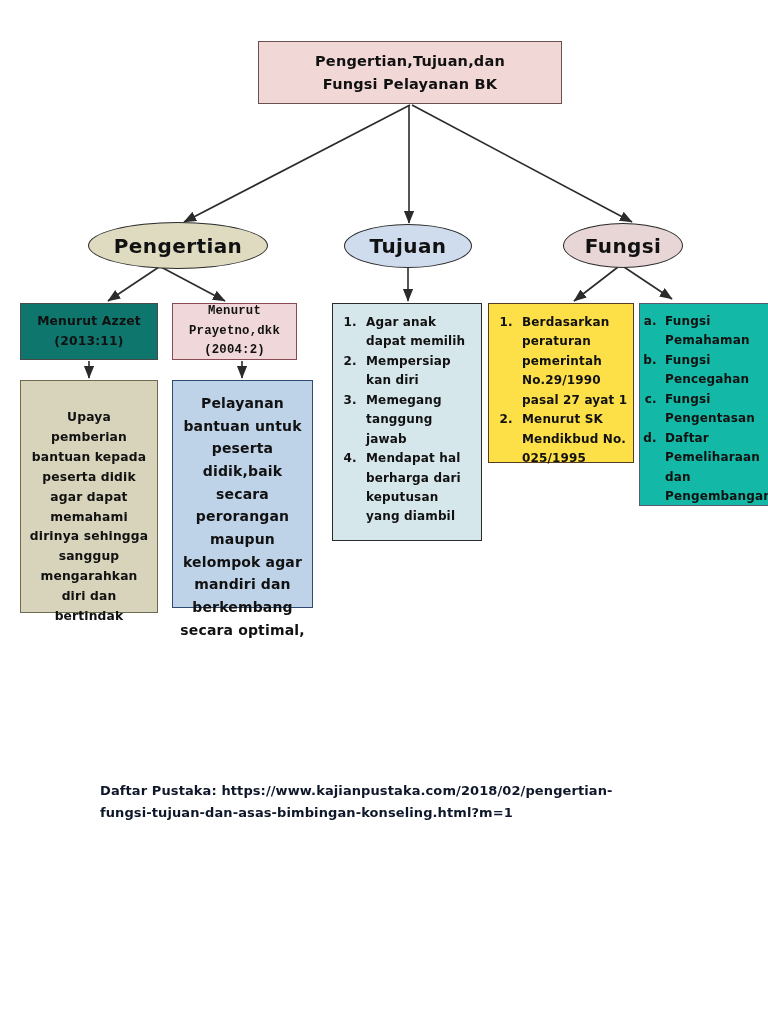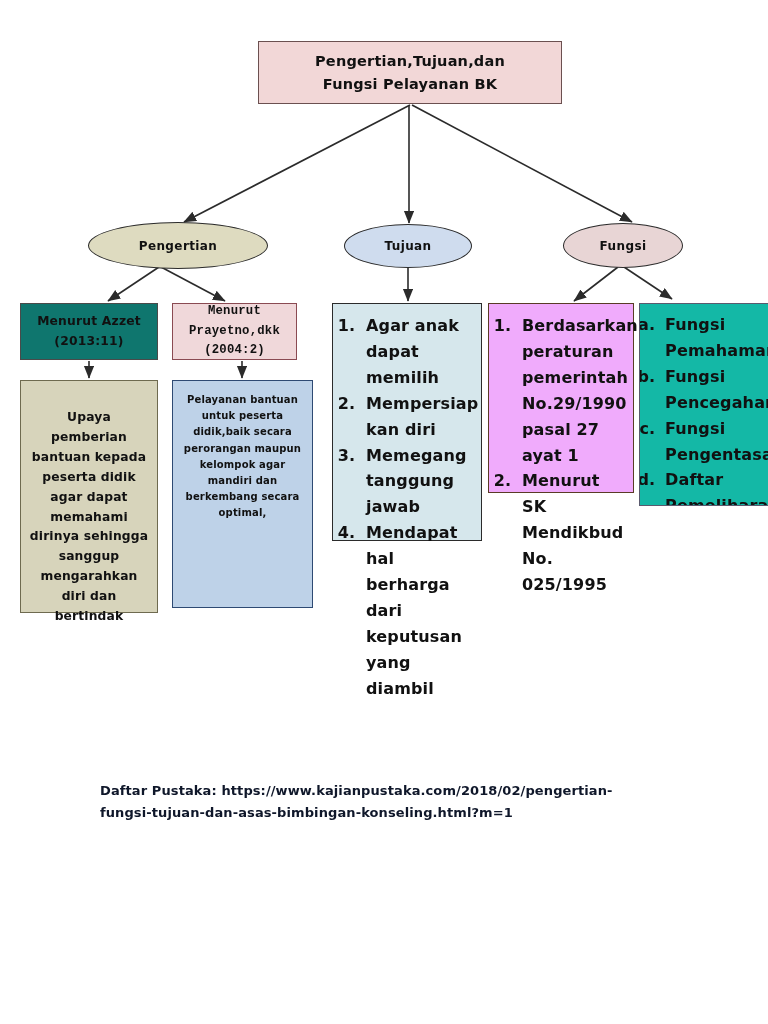"Pengertian" .oval { font-size: 12px -> 20px }
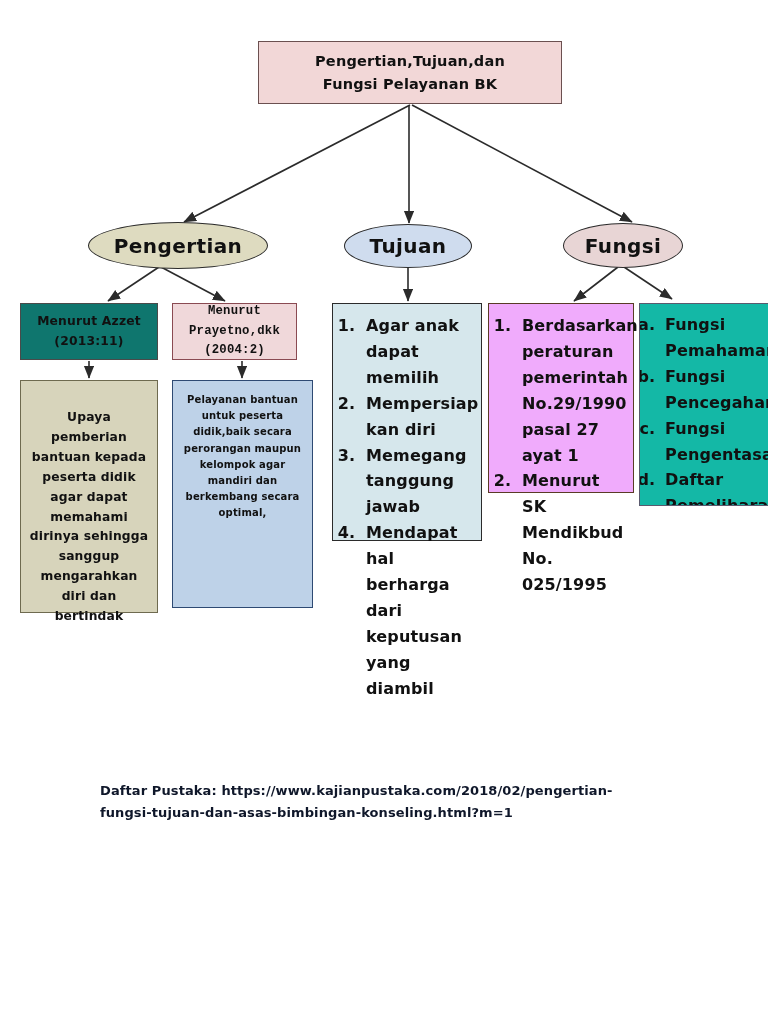"Agar anak dapat memilih" ol.numlist, ol.alphalist { font-size: 16px -> 12px }
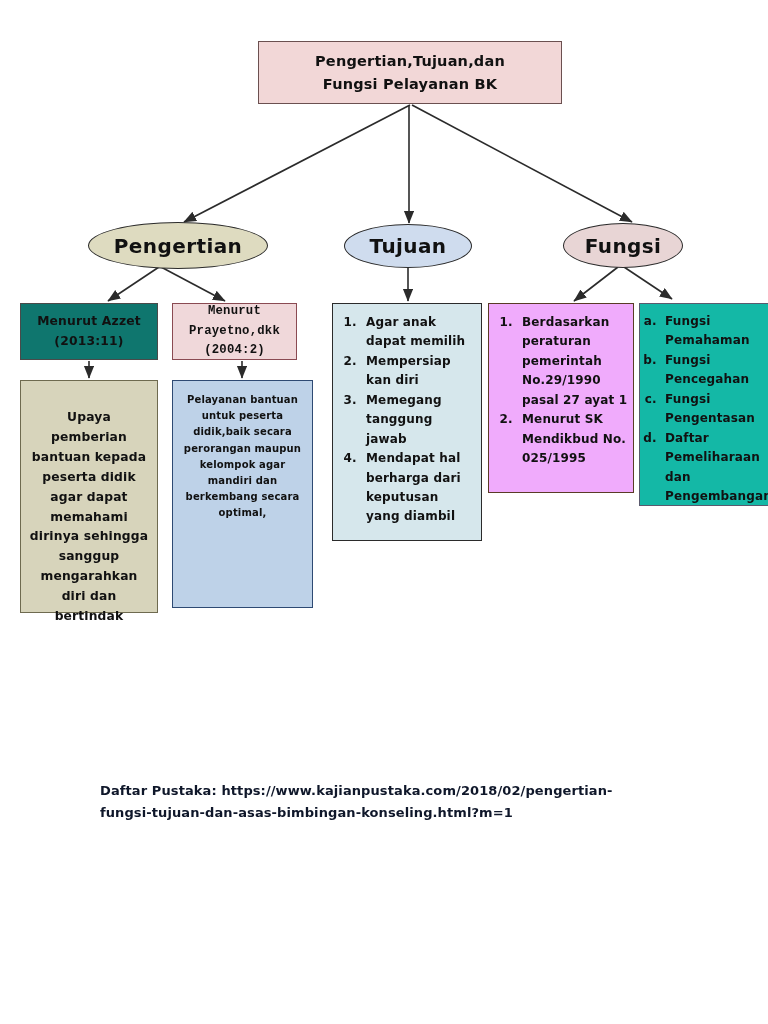"Berdasarkan peraturan pemerintah" .box-fungsi-num { background: #f0abfc -> #fde047; height: 190px -> 160px }
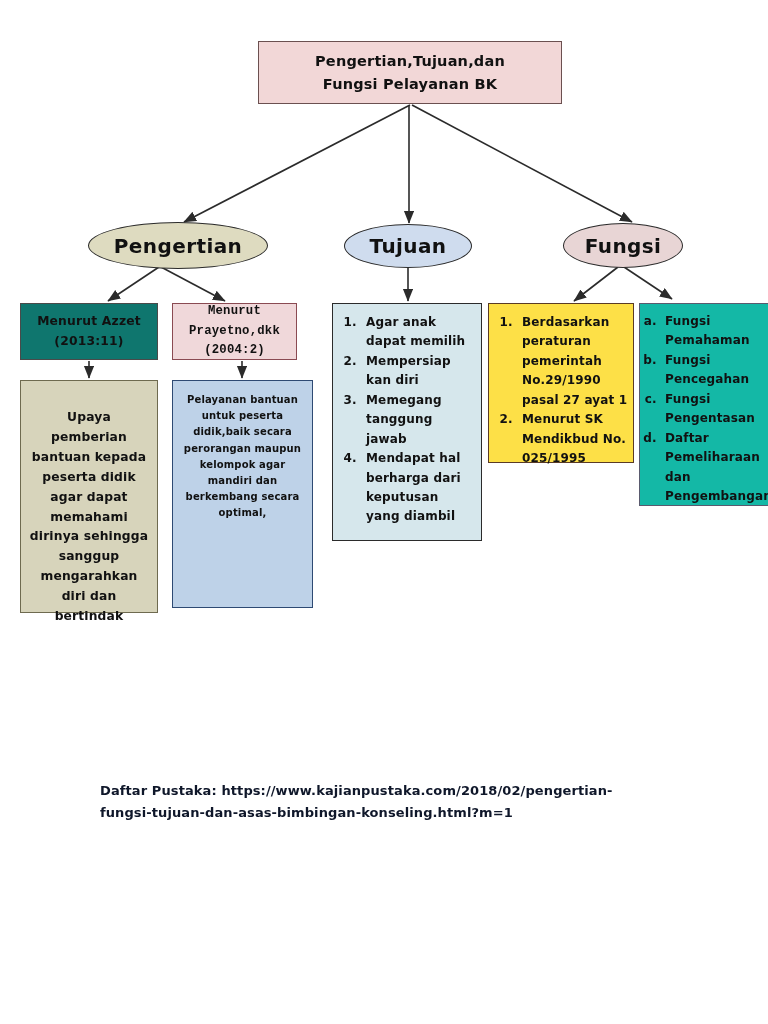"Pelayanan bantuan untuk peserta" .box-pelayanan { font-size: 10px -> 14px }
